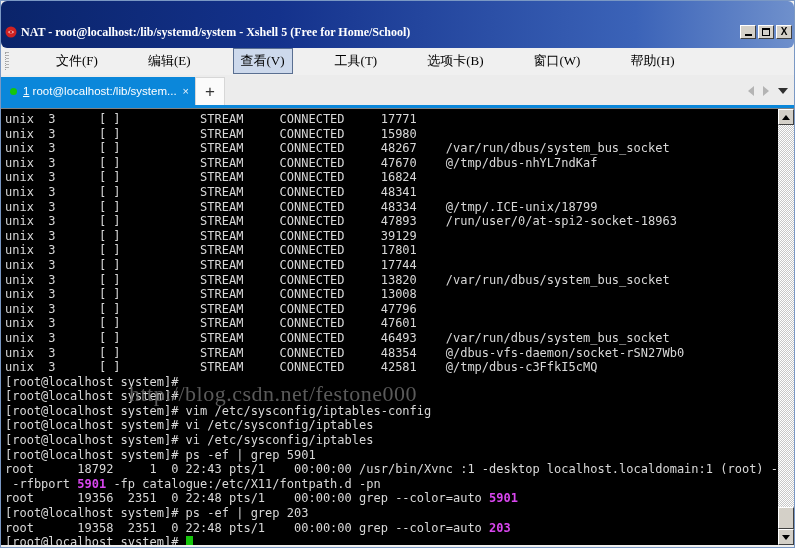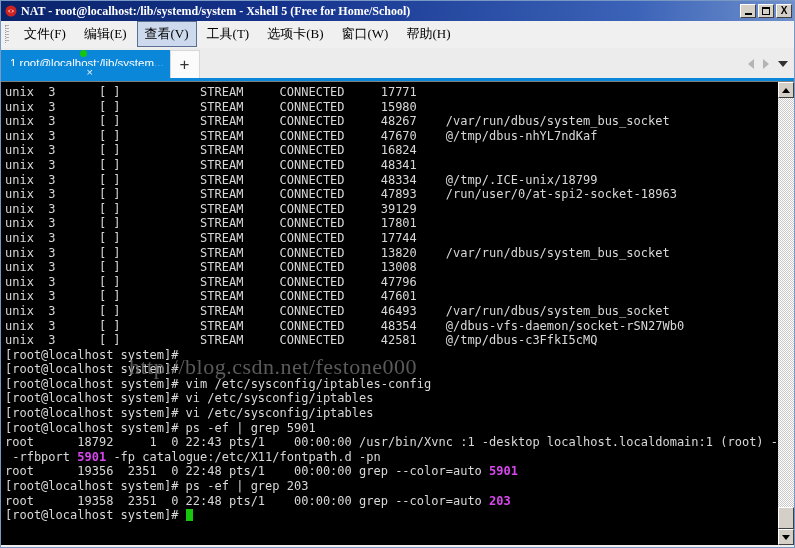"NAT - root@localhost:/lib/systemd/system" .titlebar { border-radius: none -> 6px; height: 20px -> 32px; padding: 0 2px 0 3px -> 15px 2px 0 3px }
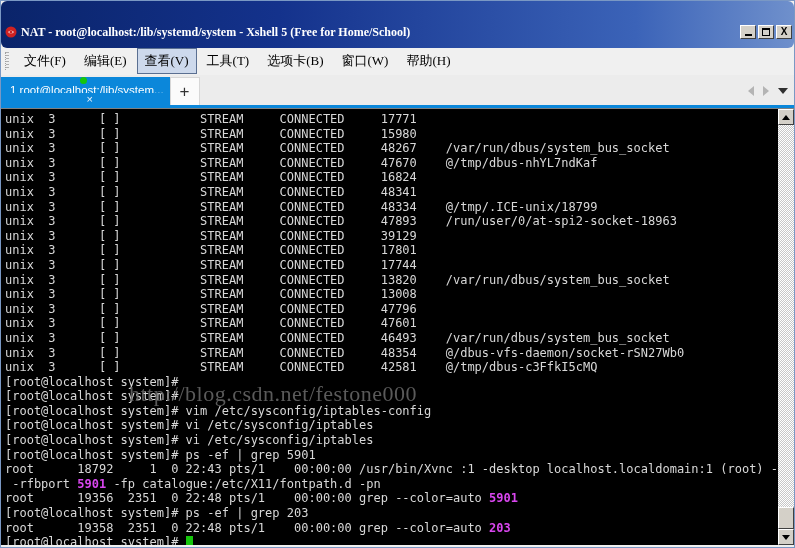"文件(F)" .menubar { gap: none -> 32px }
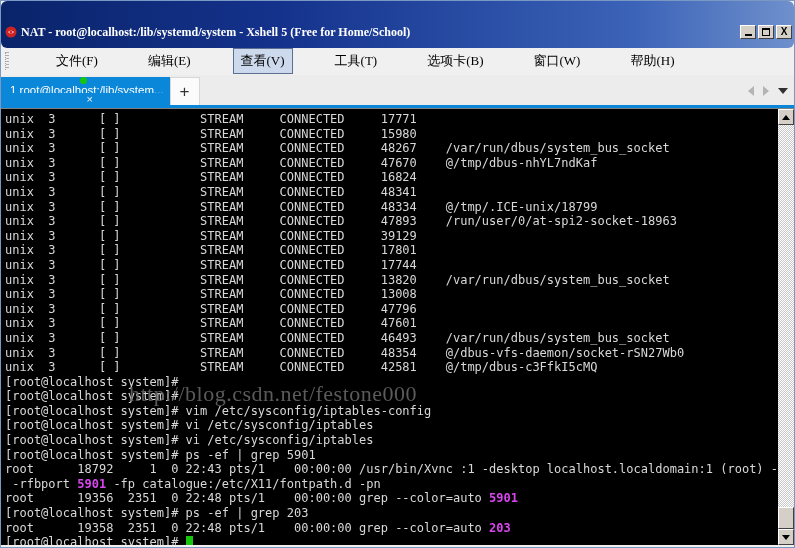"1 root@localhost:/lib/system..." .tab { flex-direction: column -> none }
